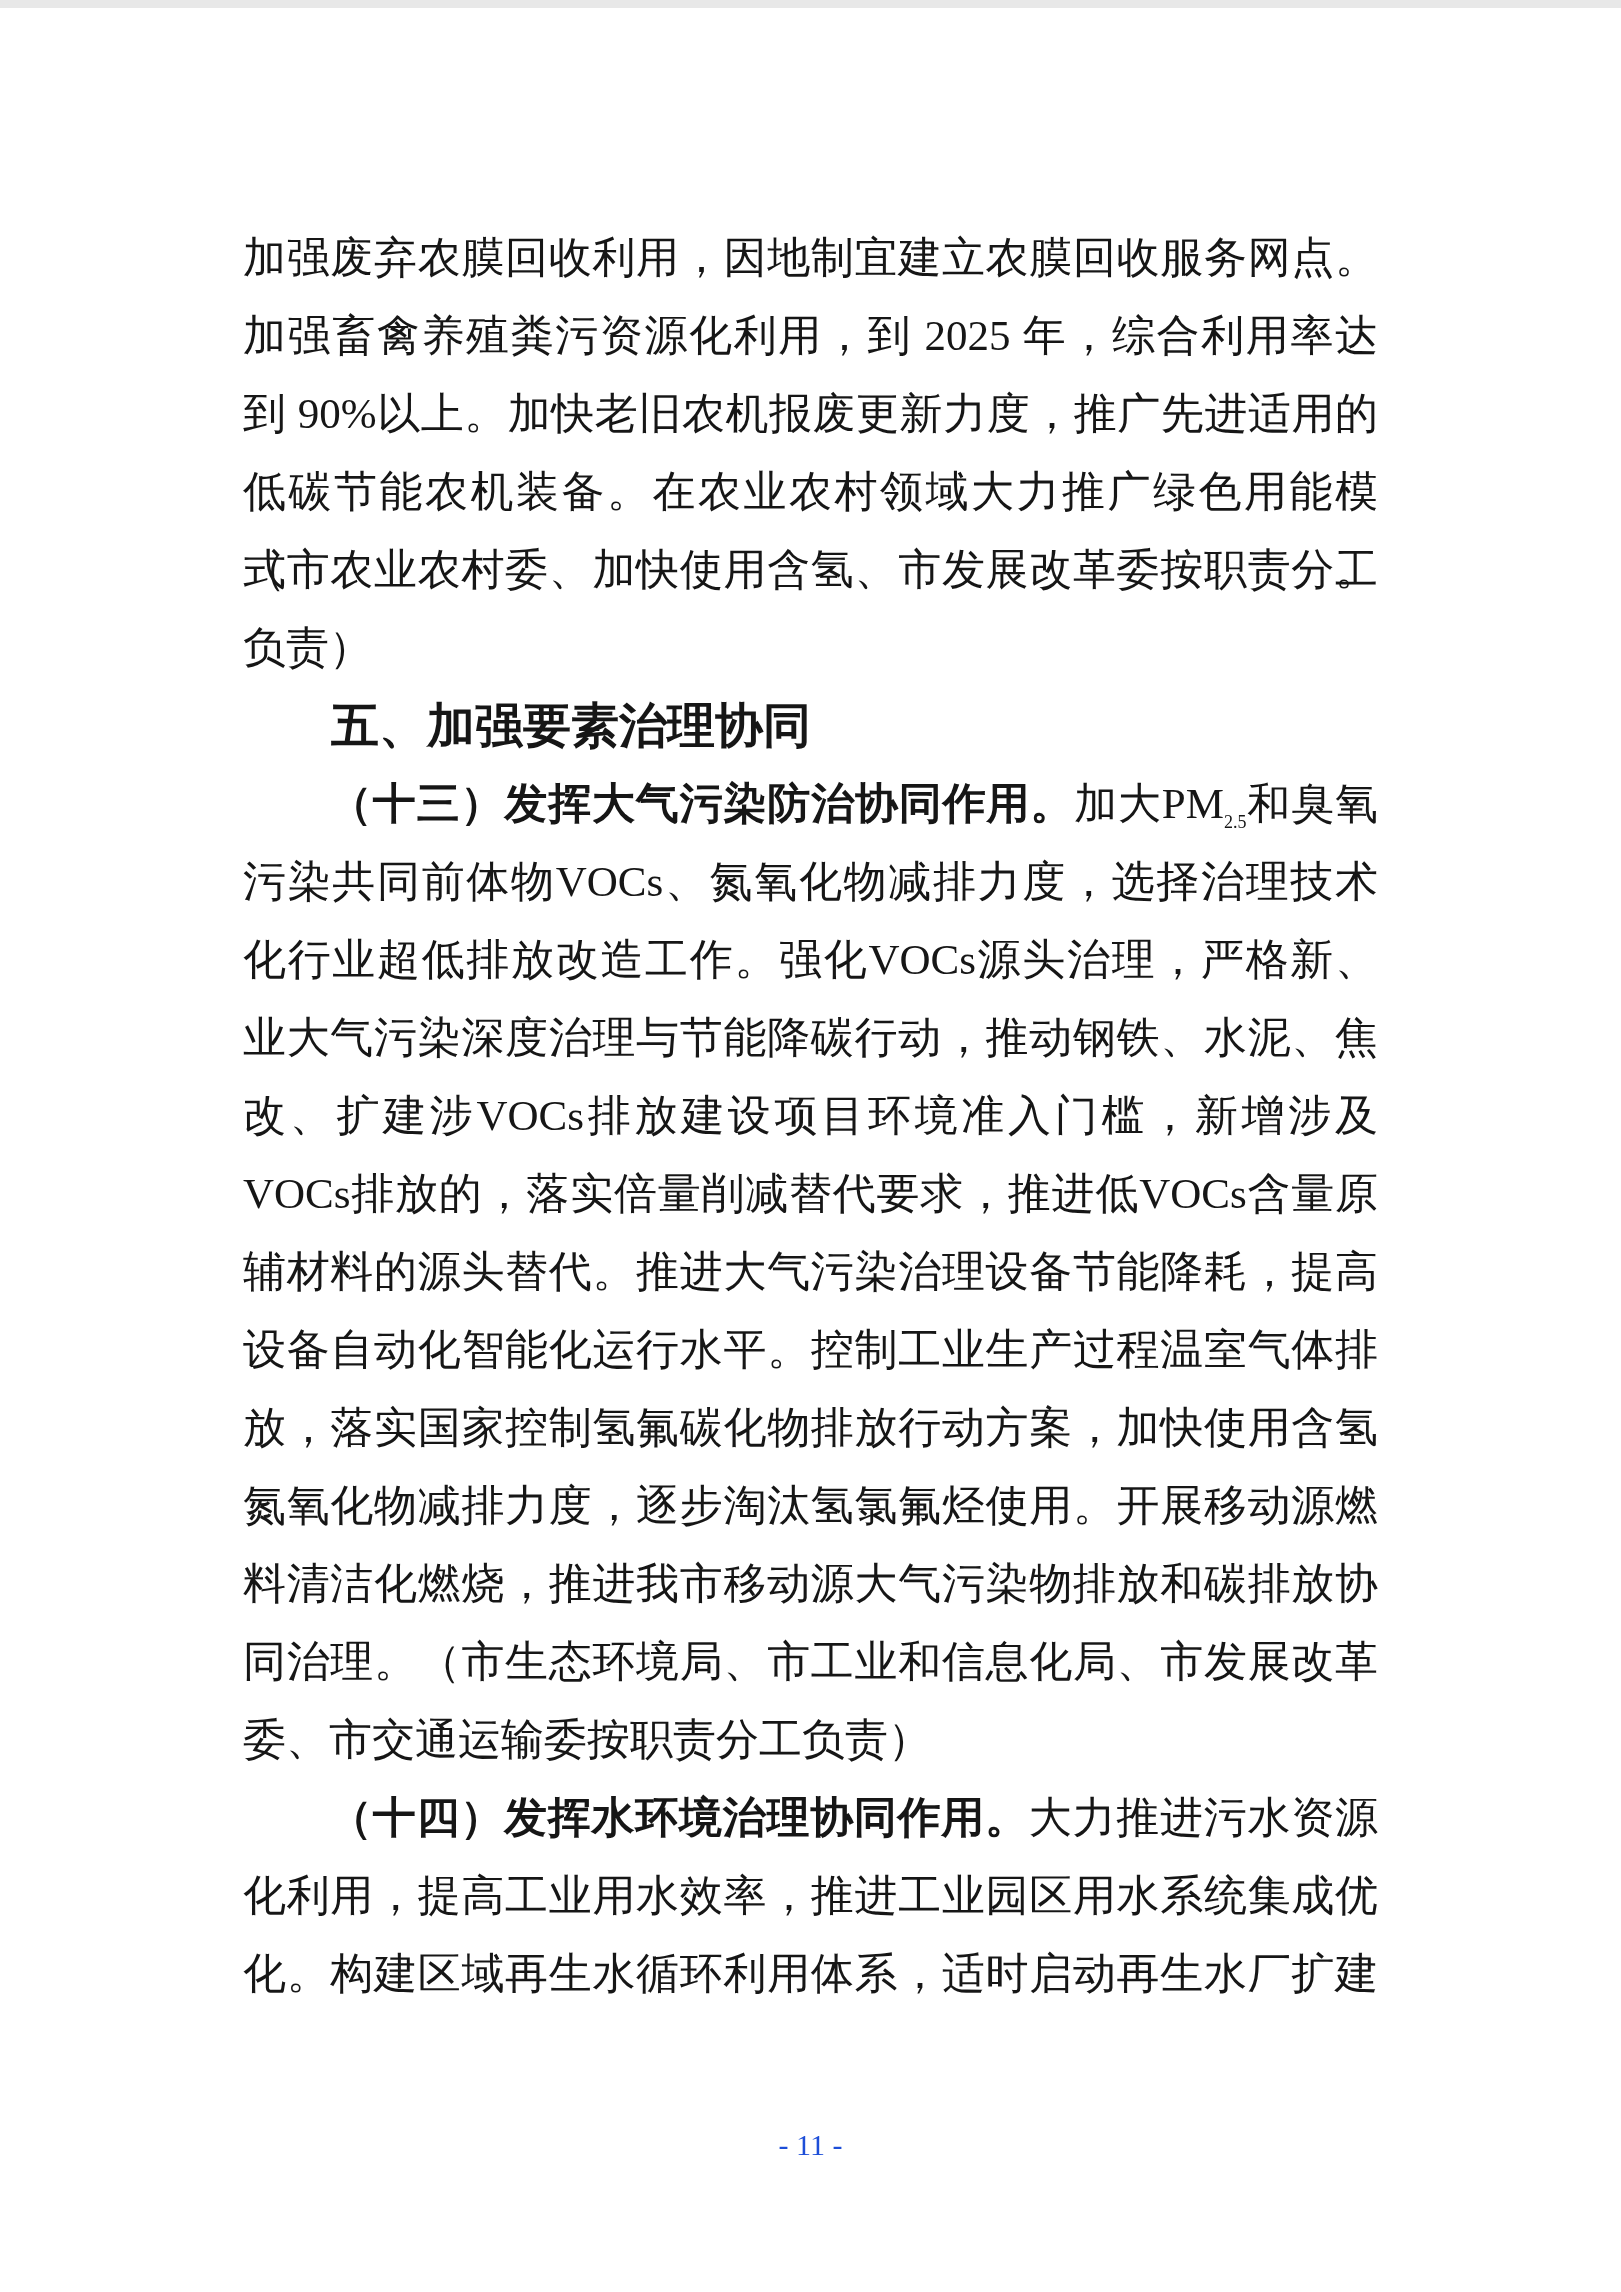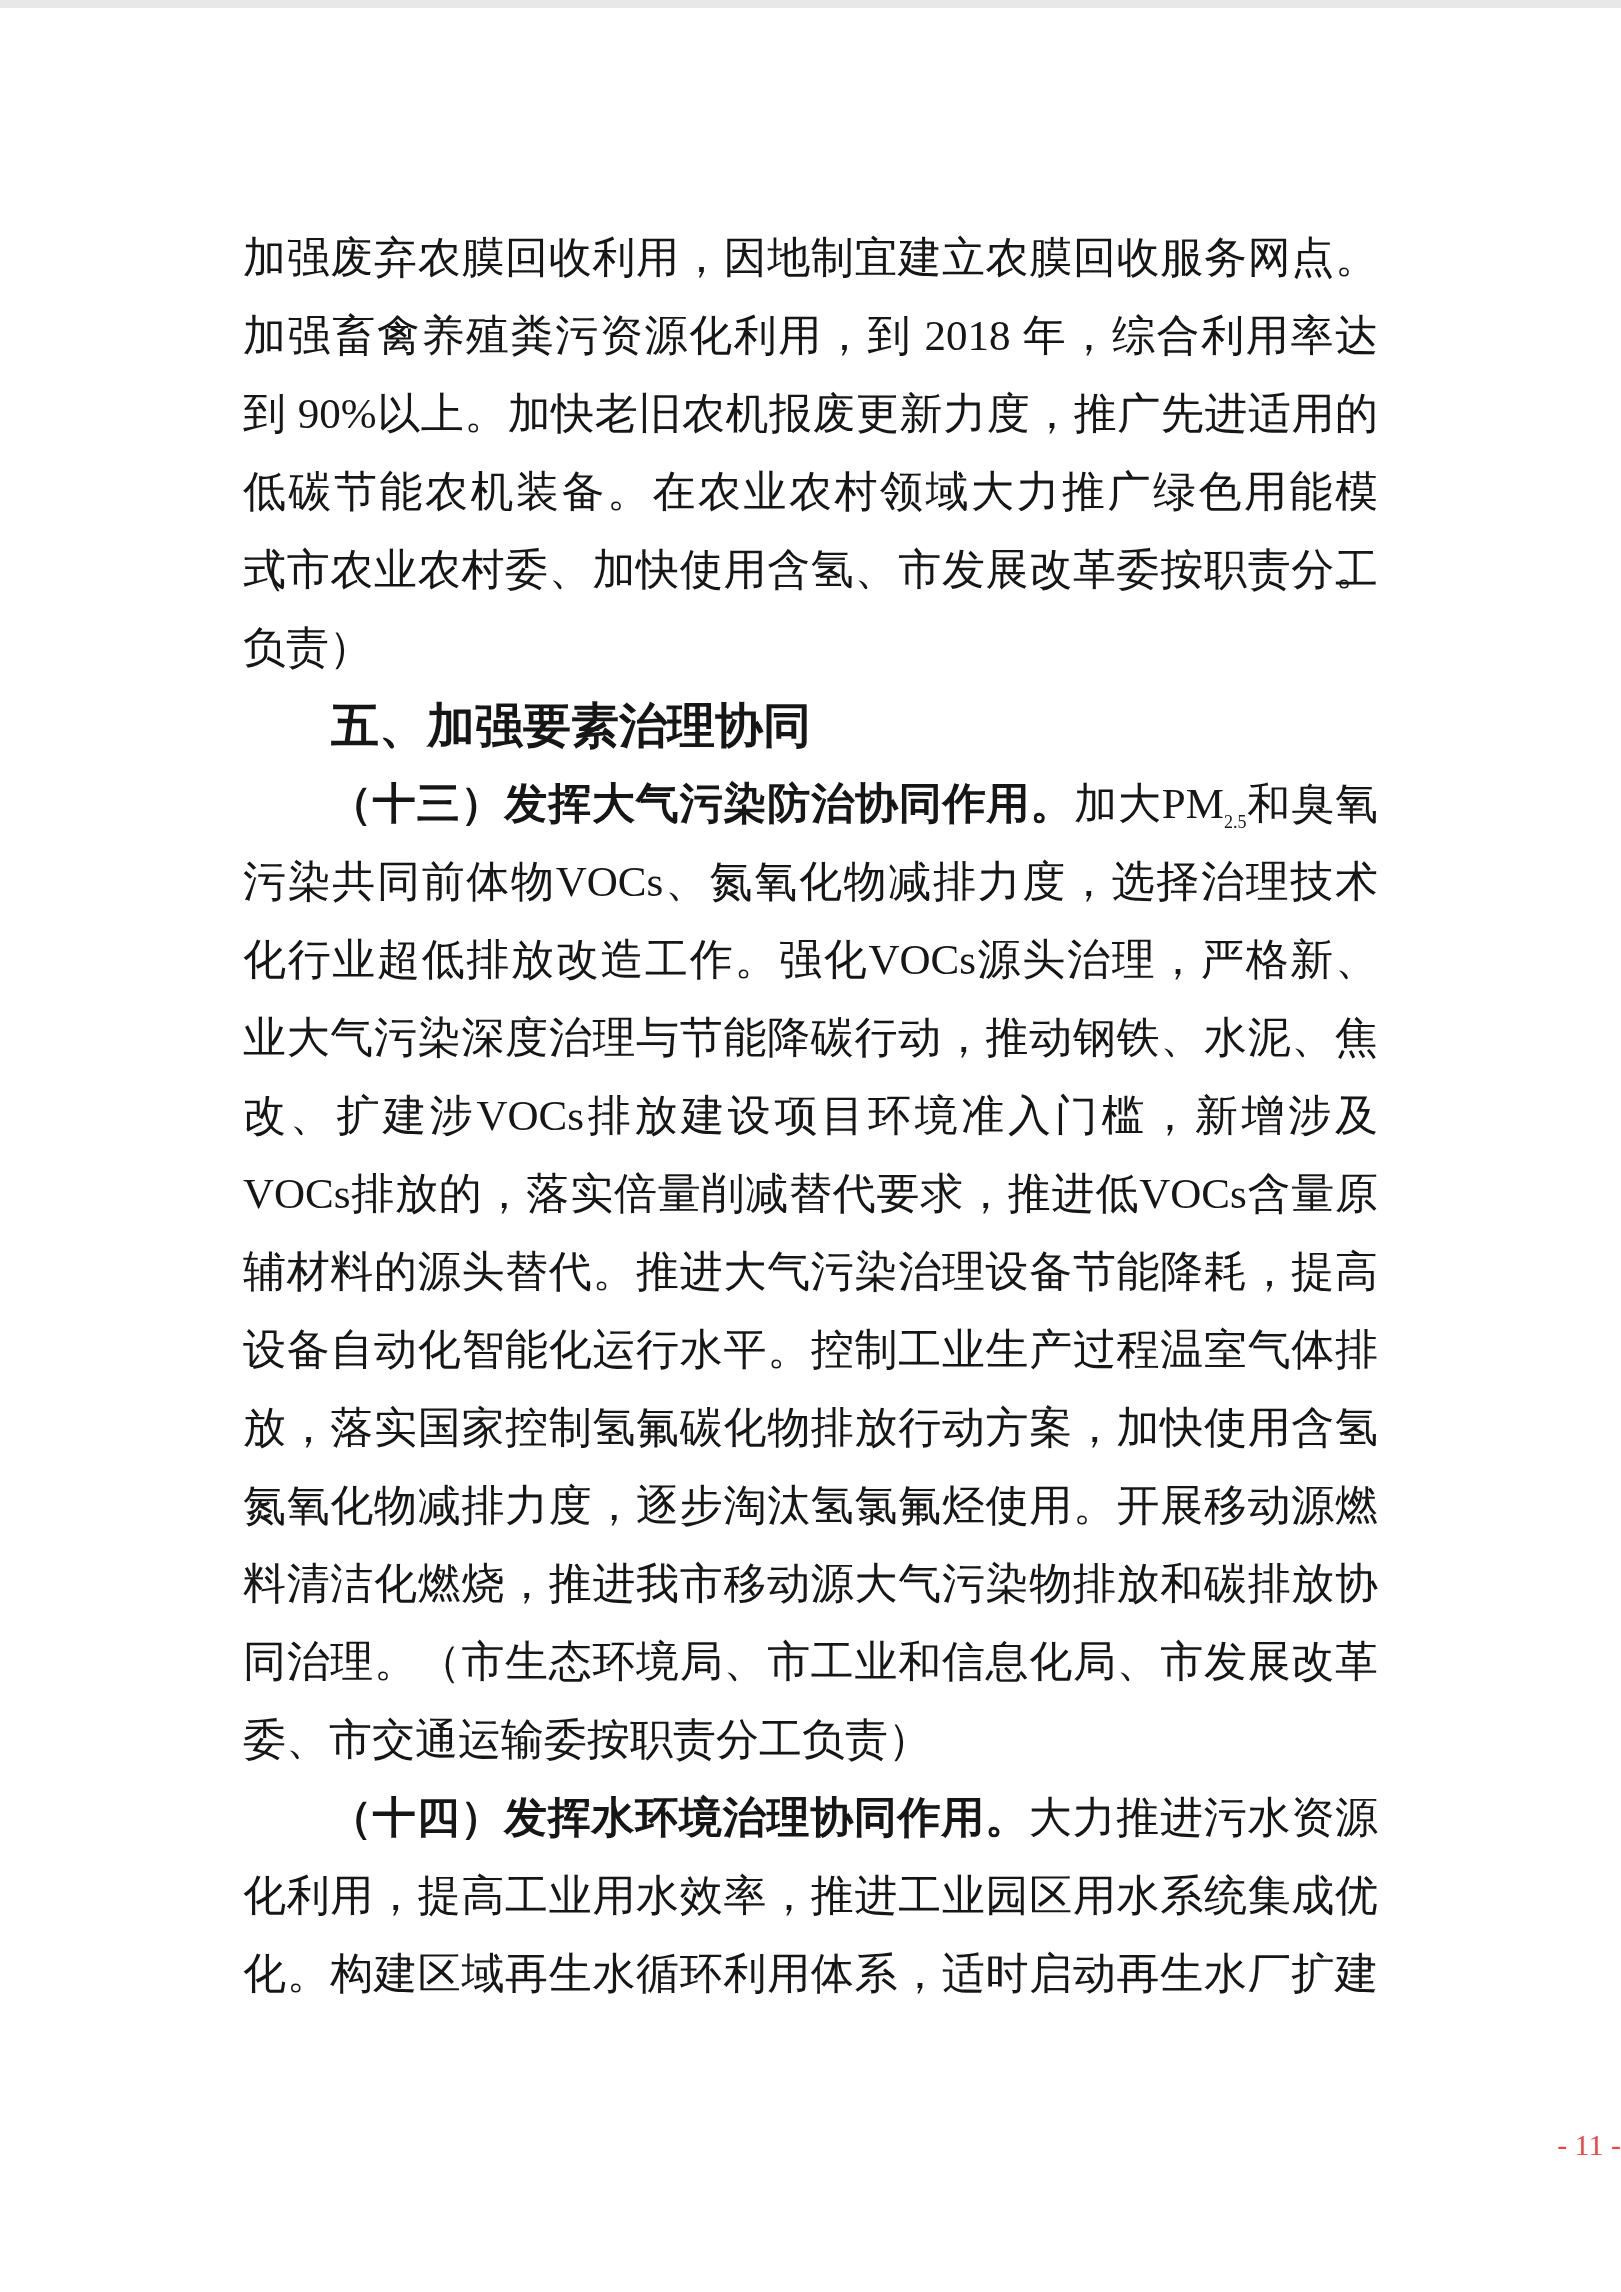"加强畜禽养殖粪污资源化利用，到 2018 年，综合利用率达" span.seg-normal { text: 2018 -> 2025 }
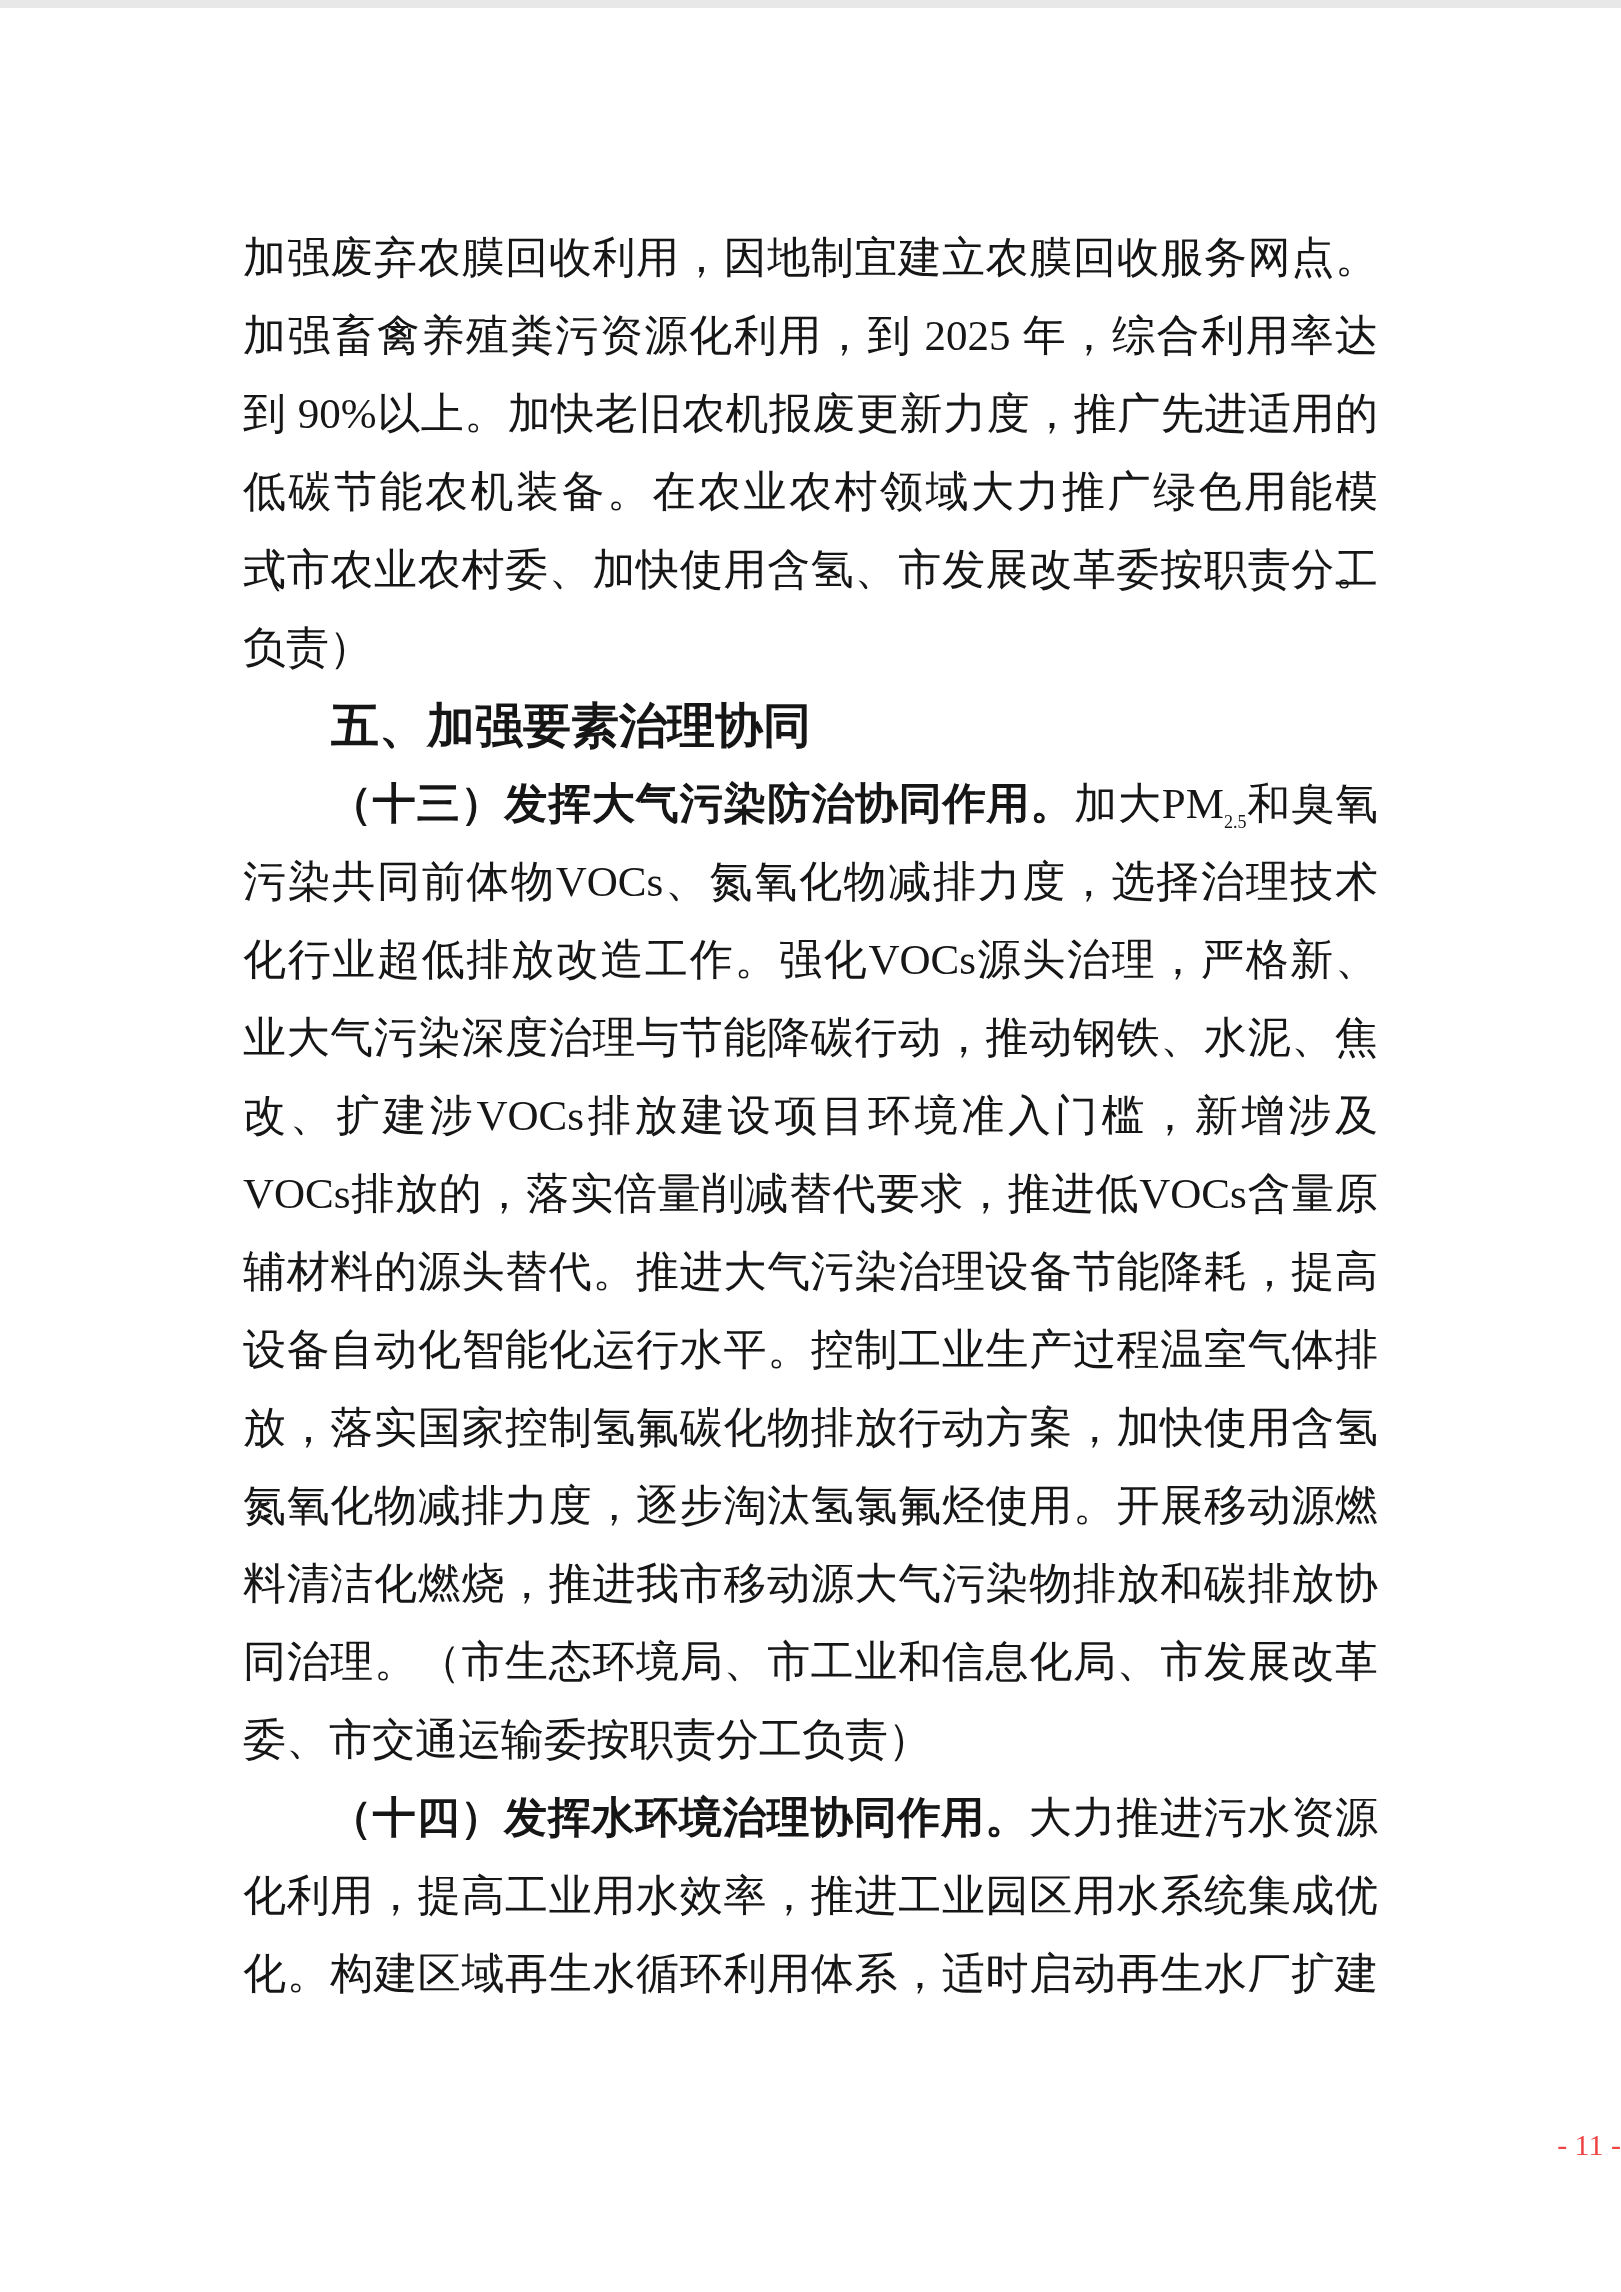"- 11 -" .footer { color: #ef4444 -> #1d4ed8; text-align: right -> center }
